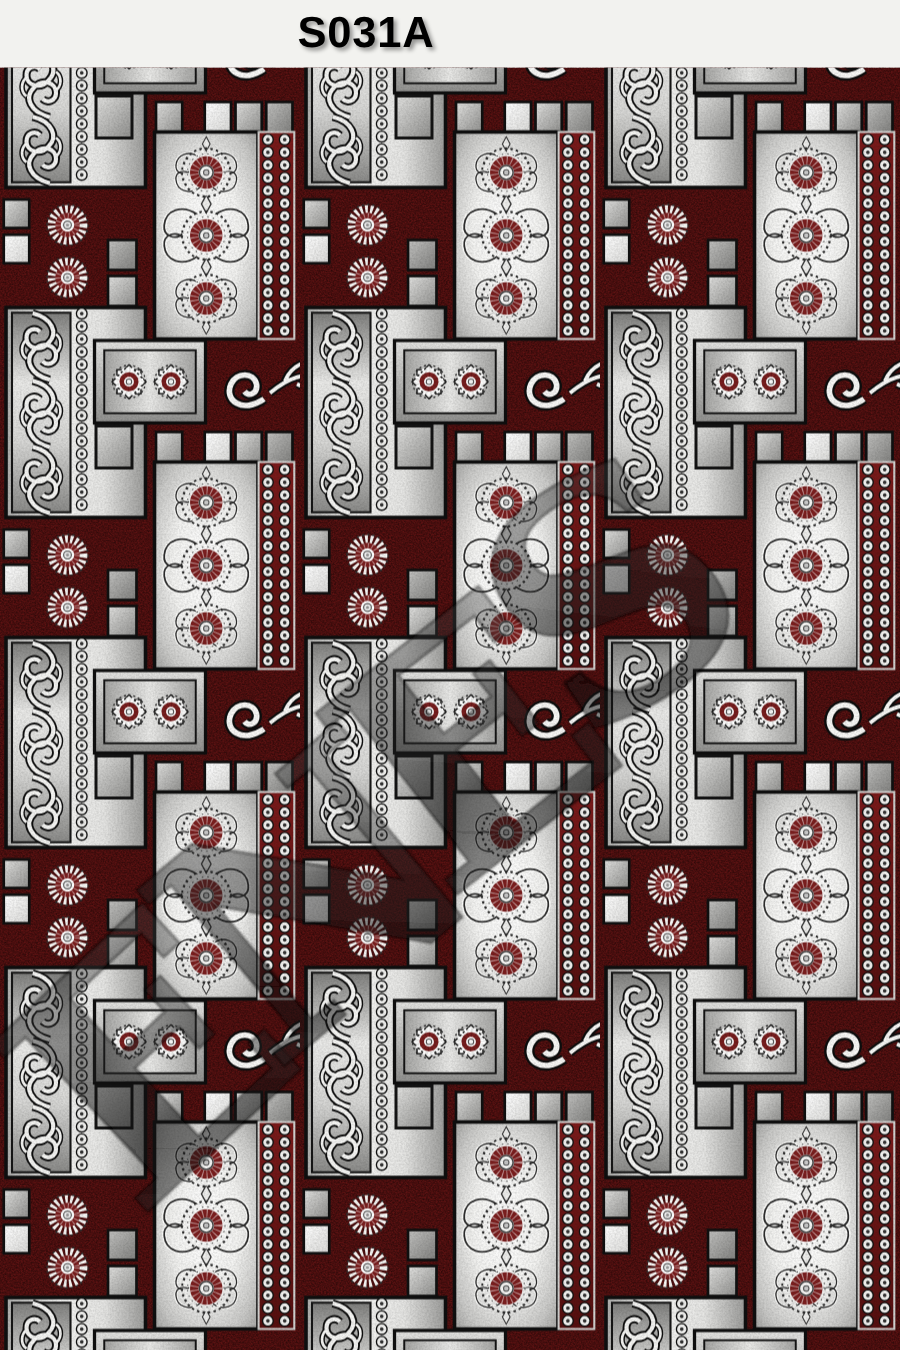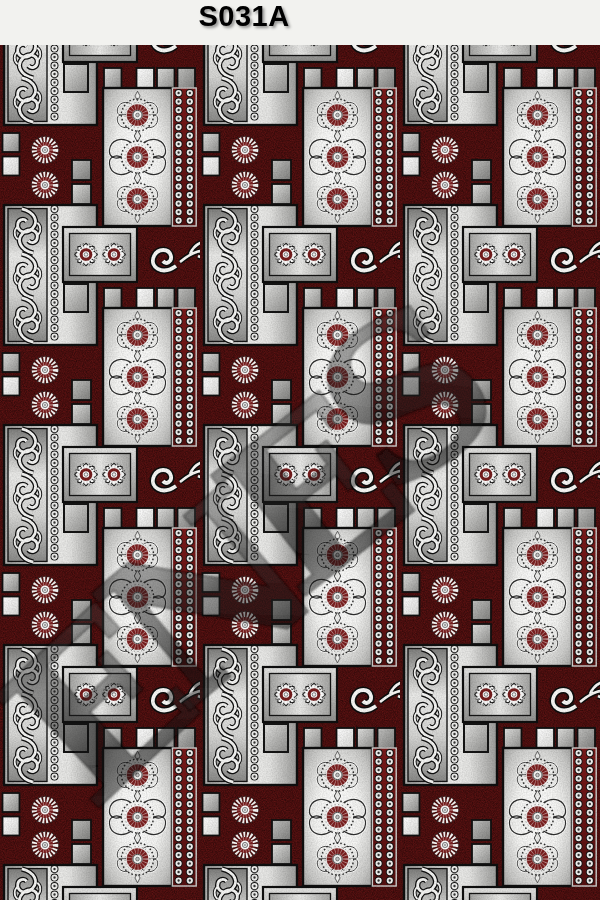"S031A" .header { align-items: none -> center }
